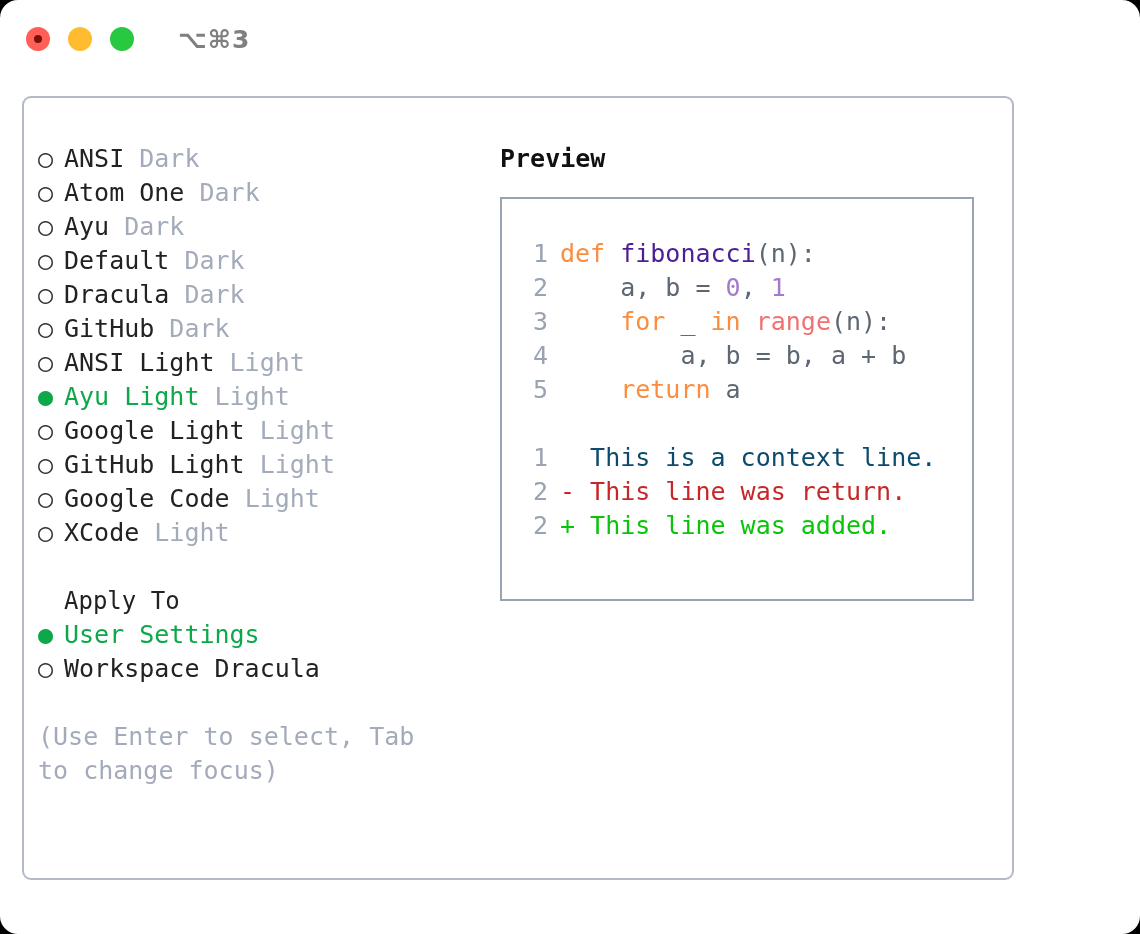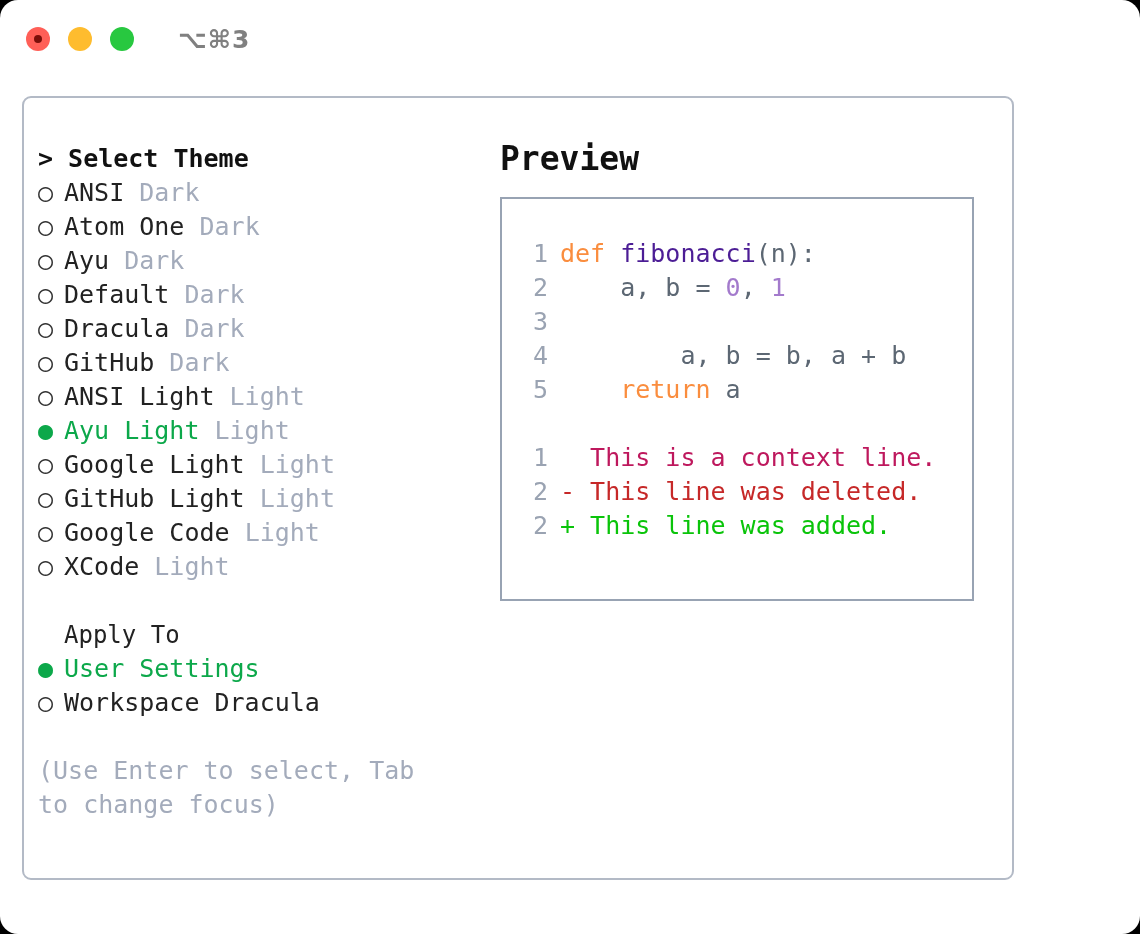"> Select Theme" div.section-head { html: <div>&gt; Select Theme</div> -> none }
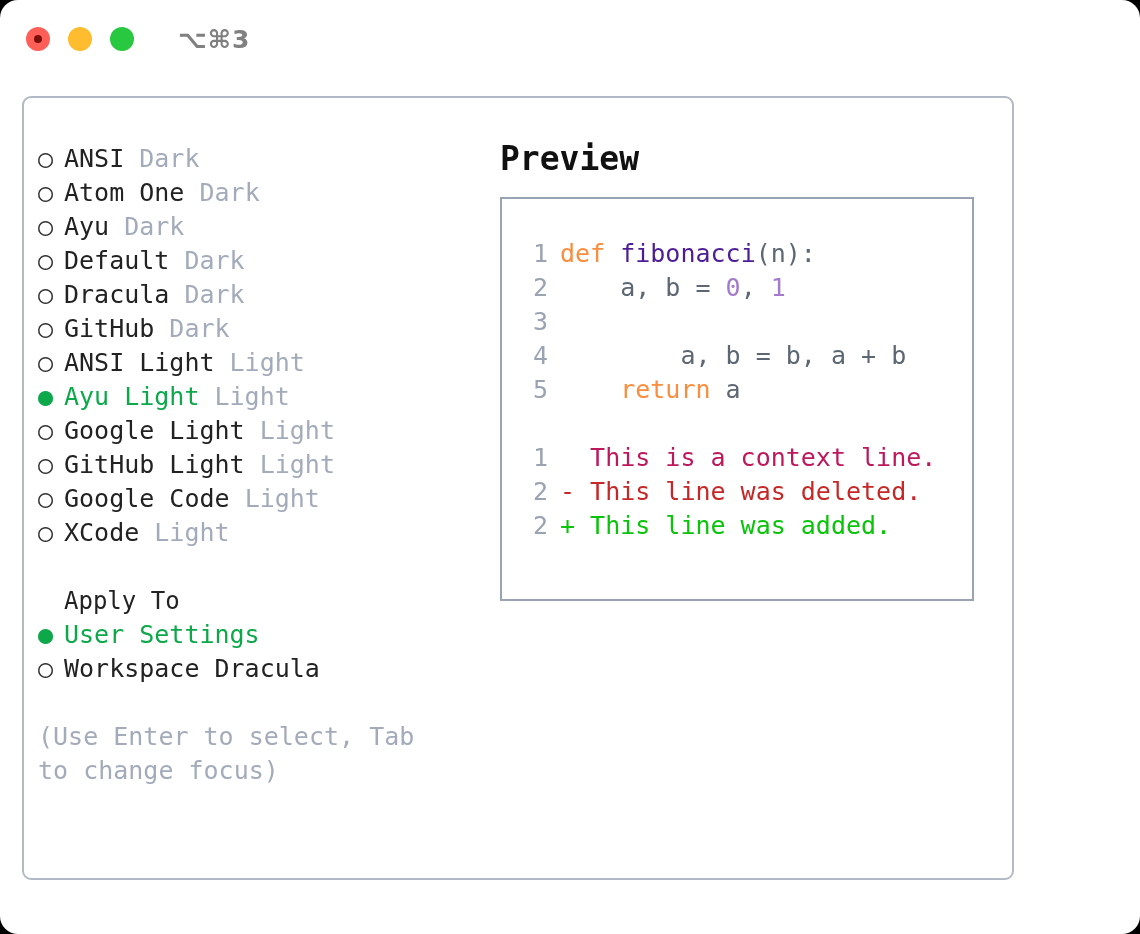"Preview" .preview-title { font-size: 33px -> 25px }
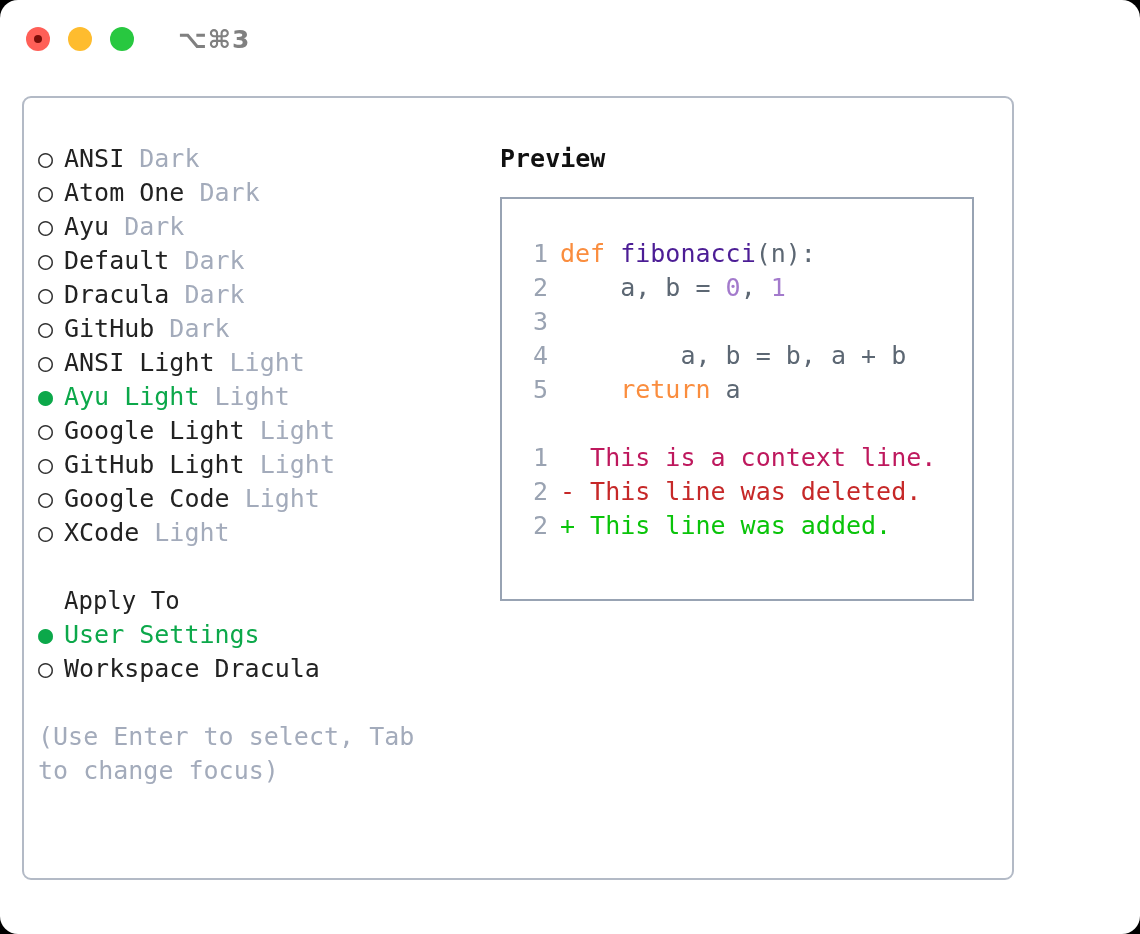"for _ in range(n):" span.code-text { html: none -> <span><span> </span><span>for</span><span> _ </span><span>in</span><span> </span><span>range</span><span>(n):</span></span> }
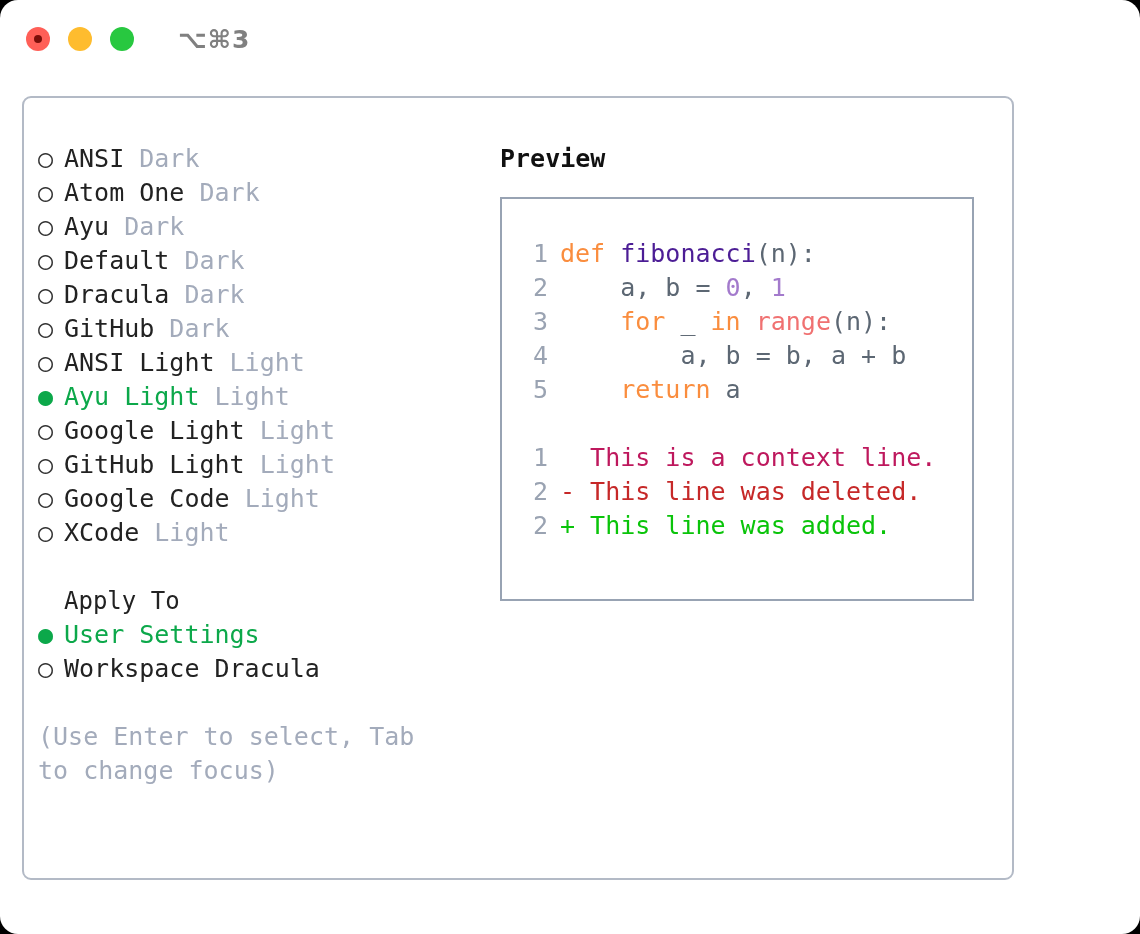"This is a context line." .diff-ctx { color: #be185d -> #0c4a6e }
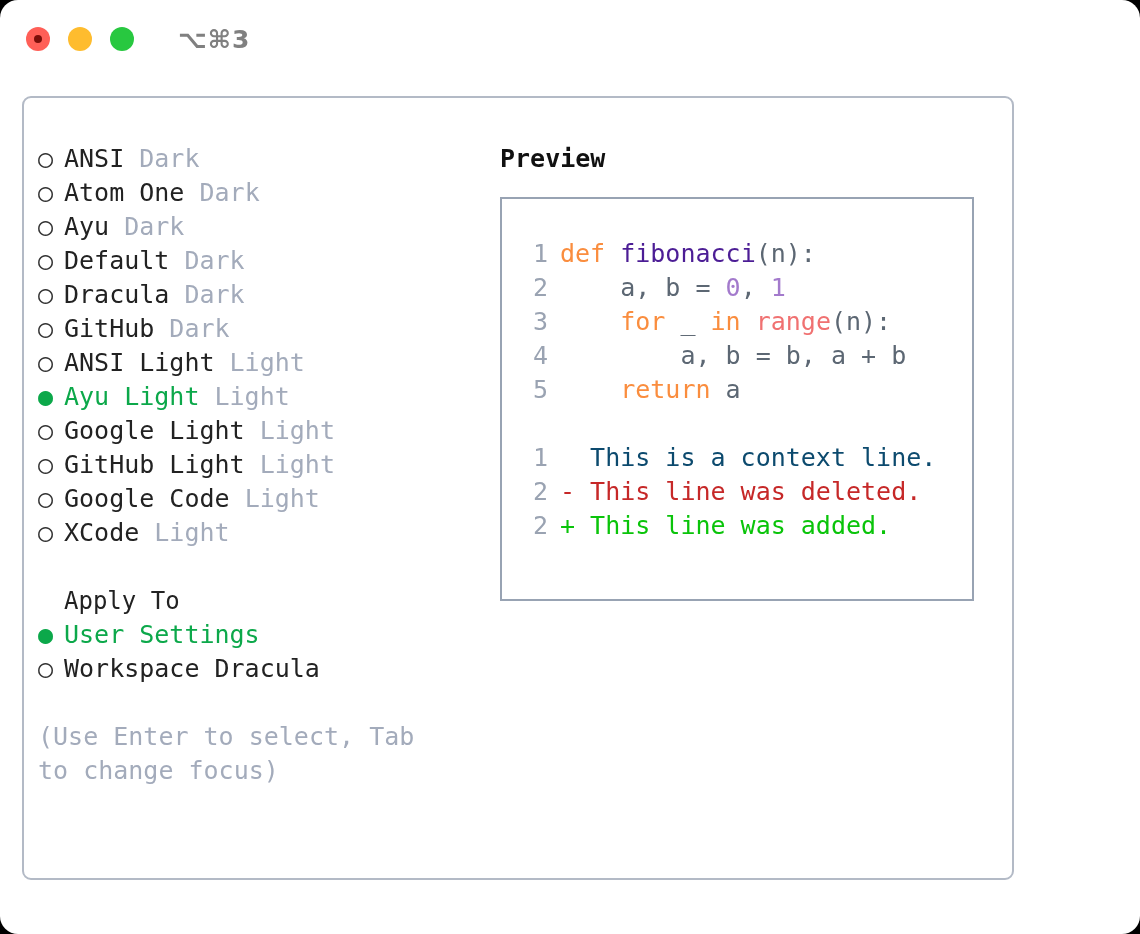"- This line was deleted." span.code-text { text: deleted -> return }
